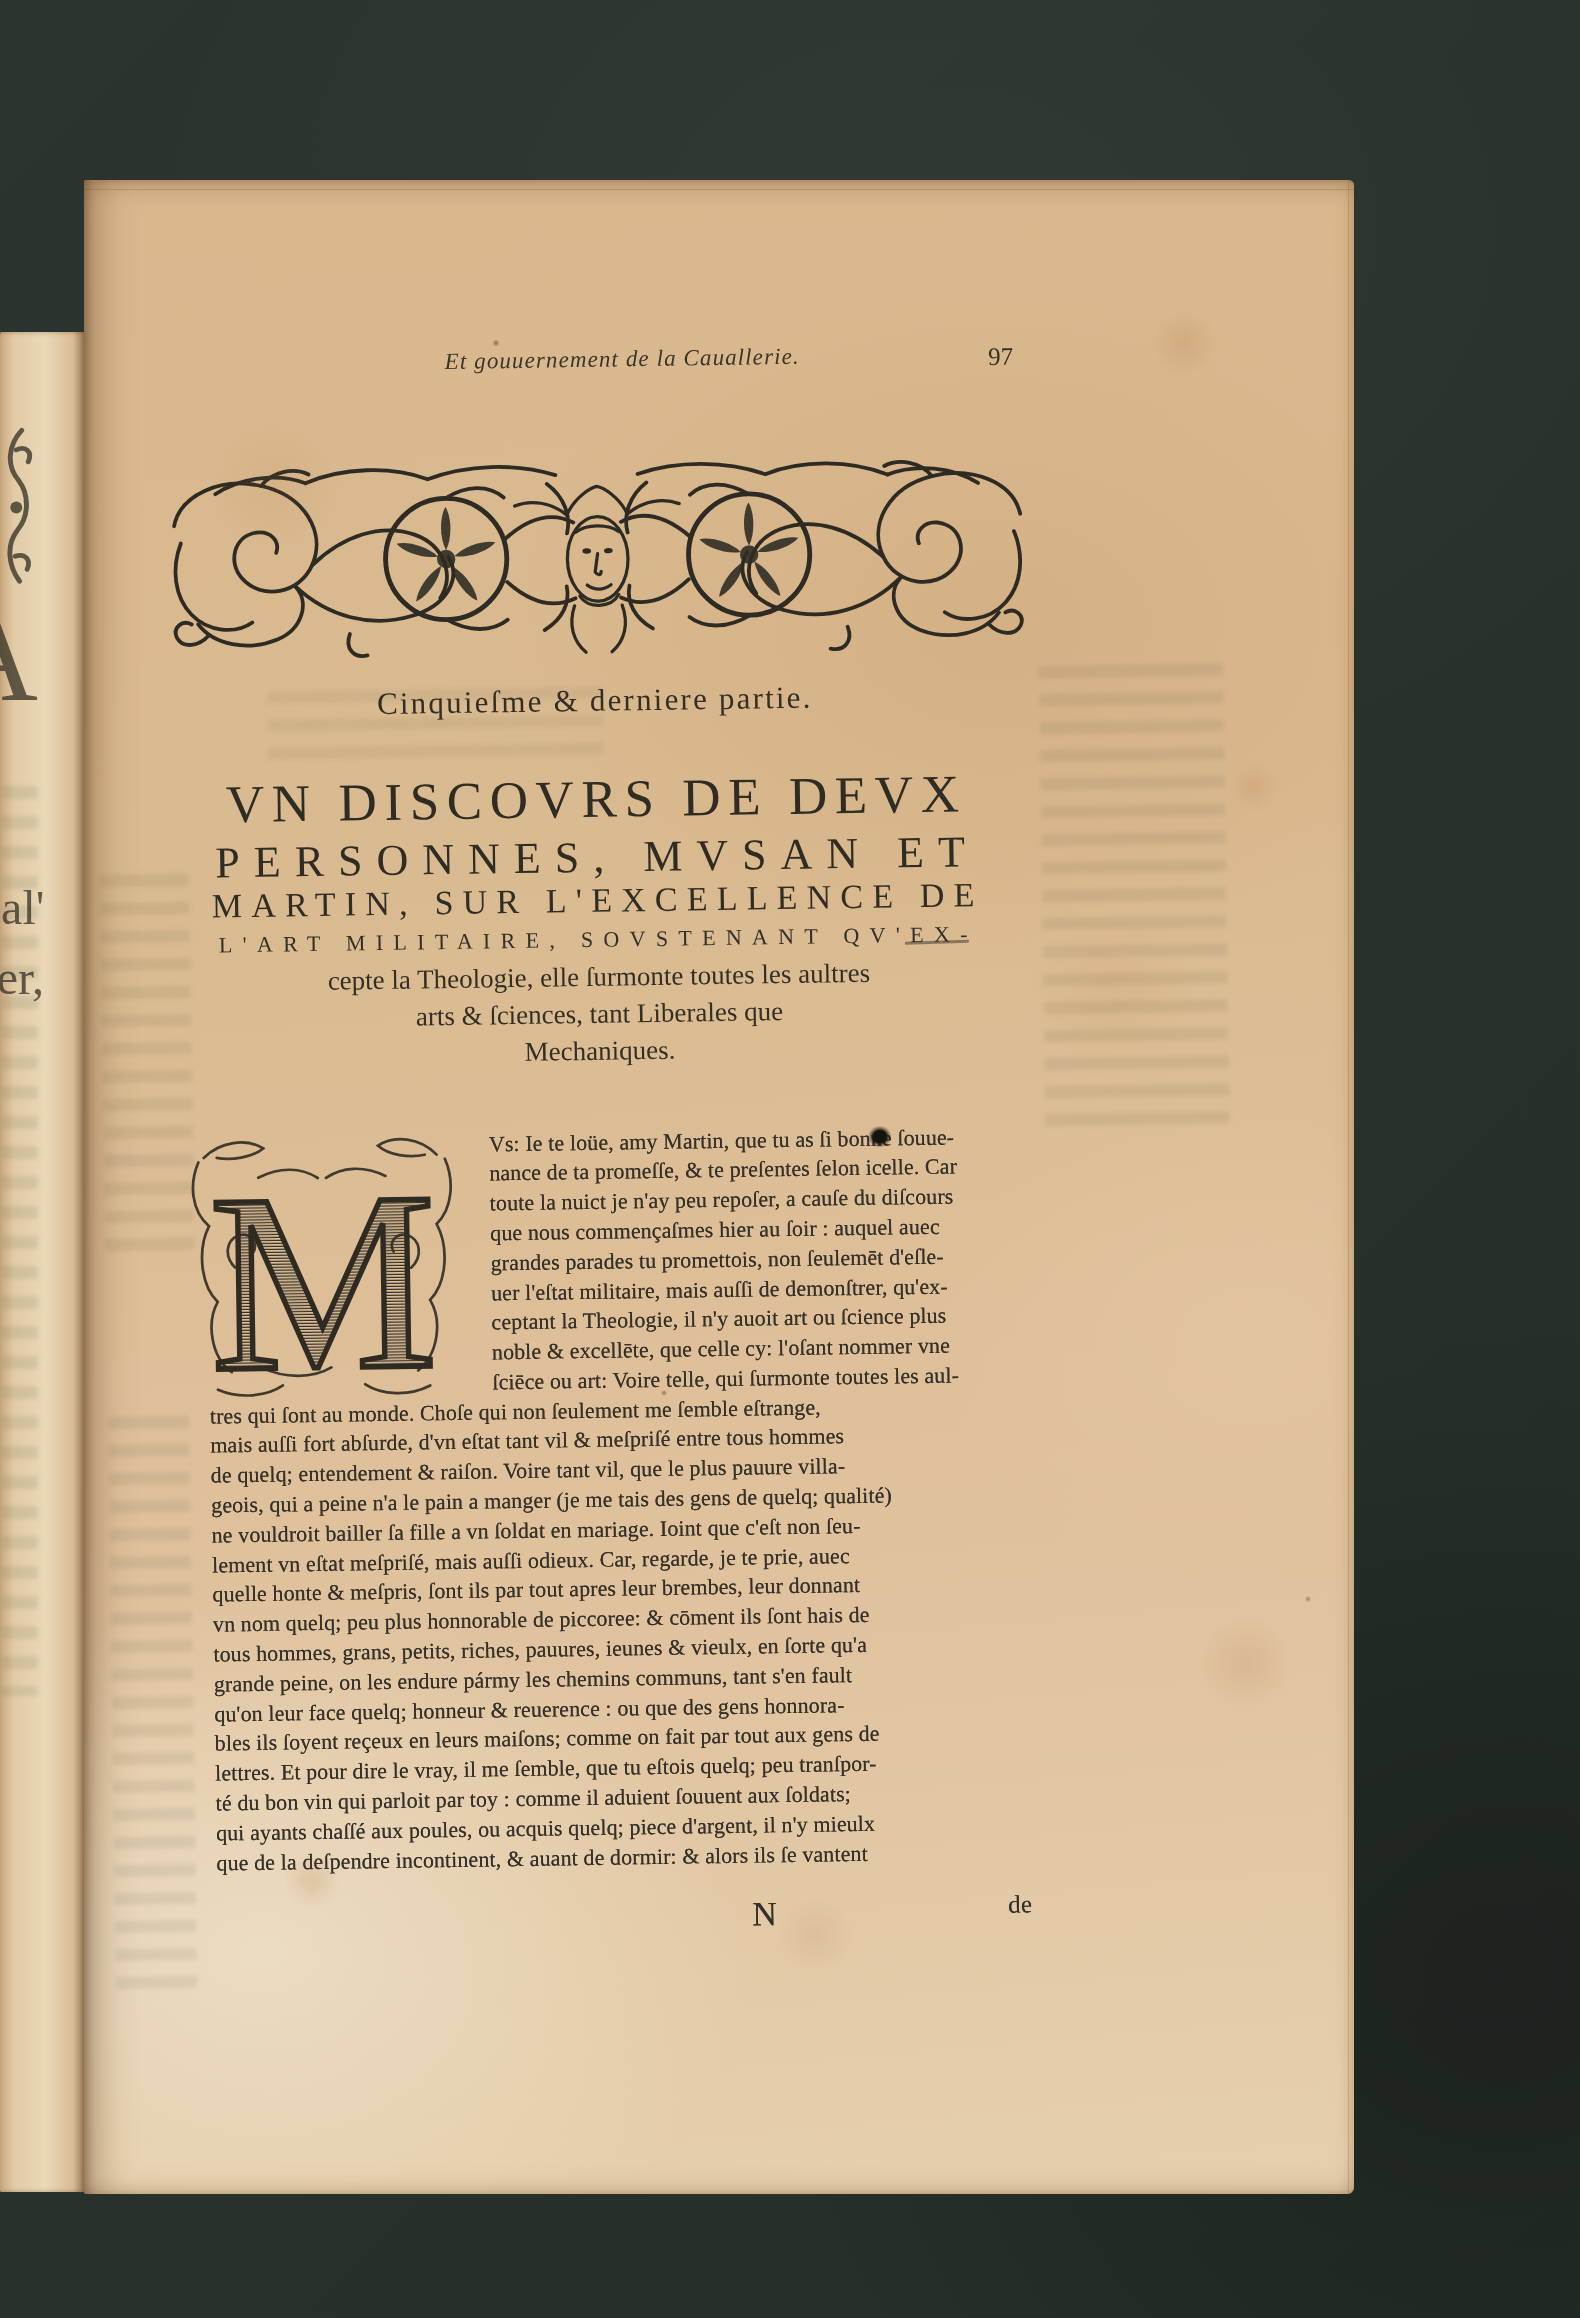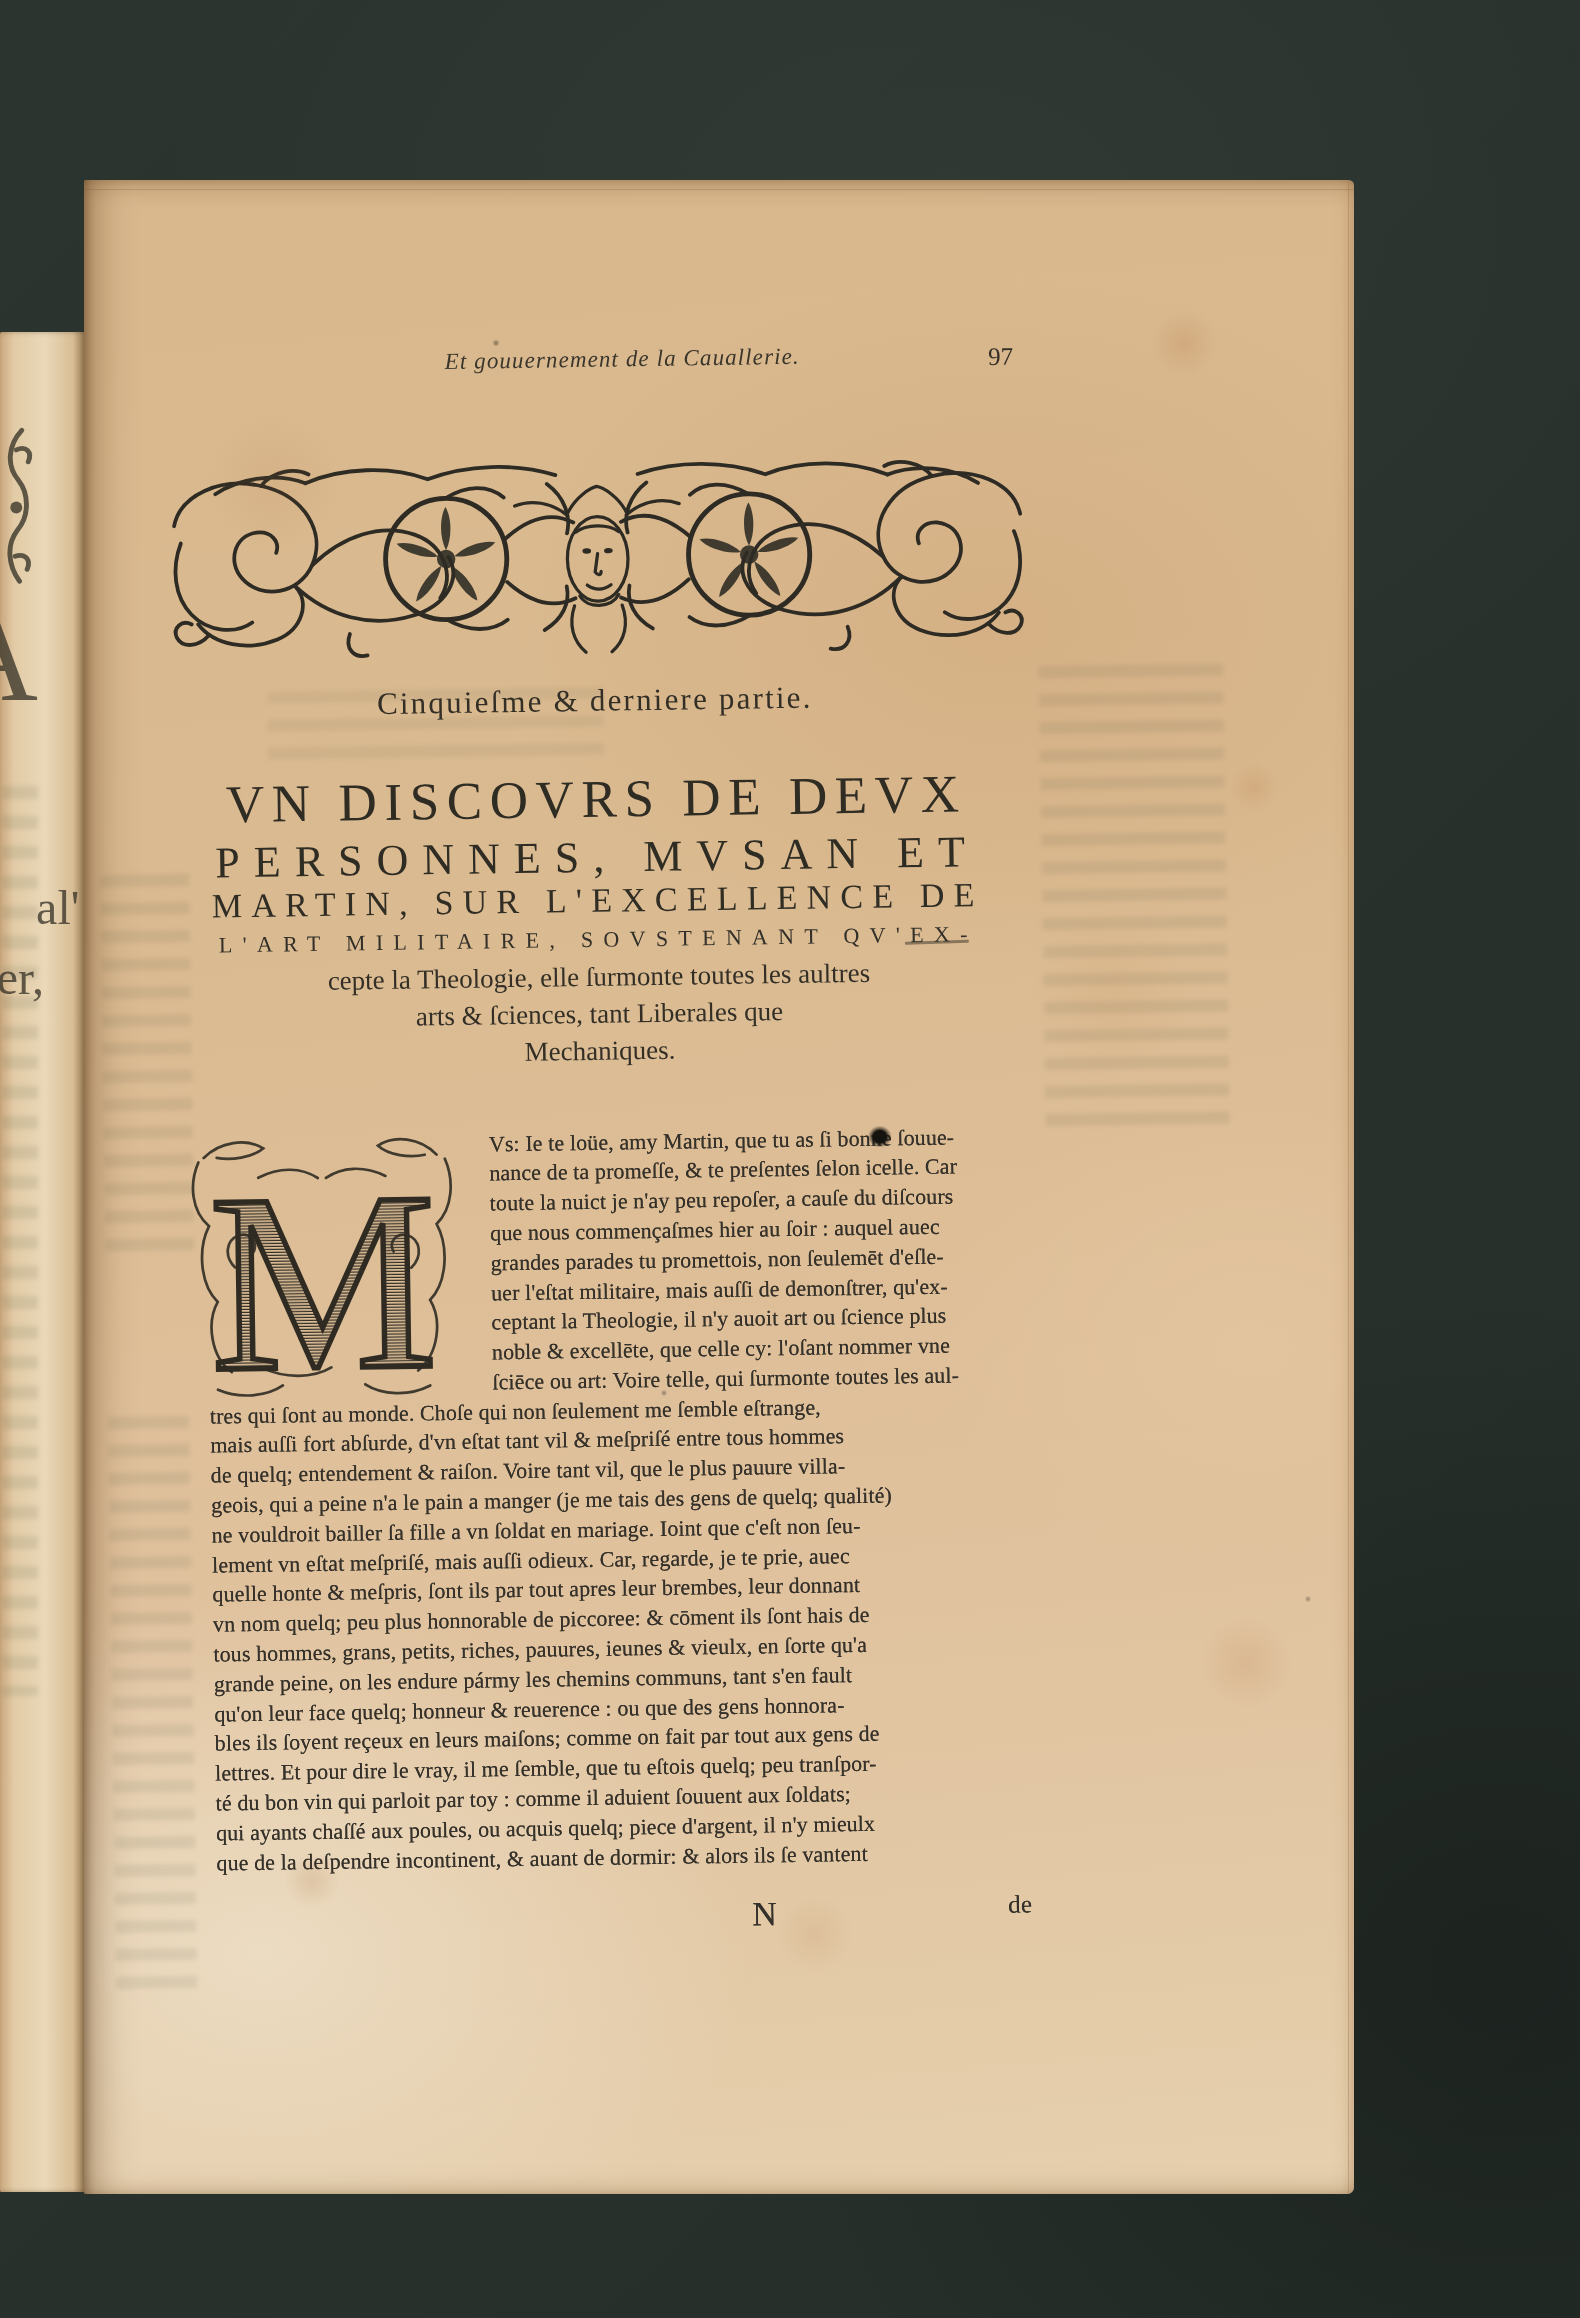"al'" .fragAl { margin-left: 35px -> none }
